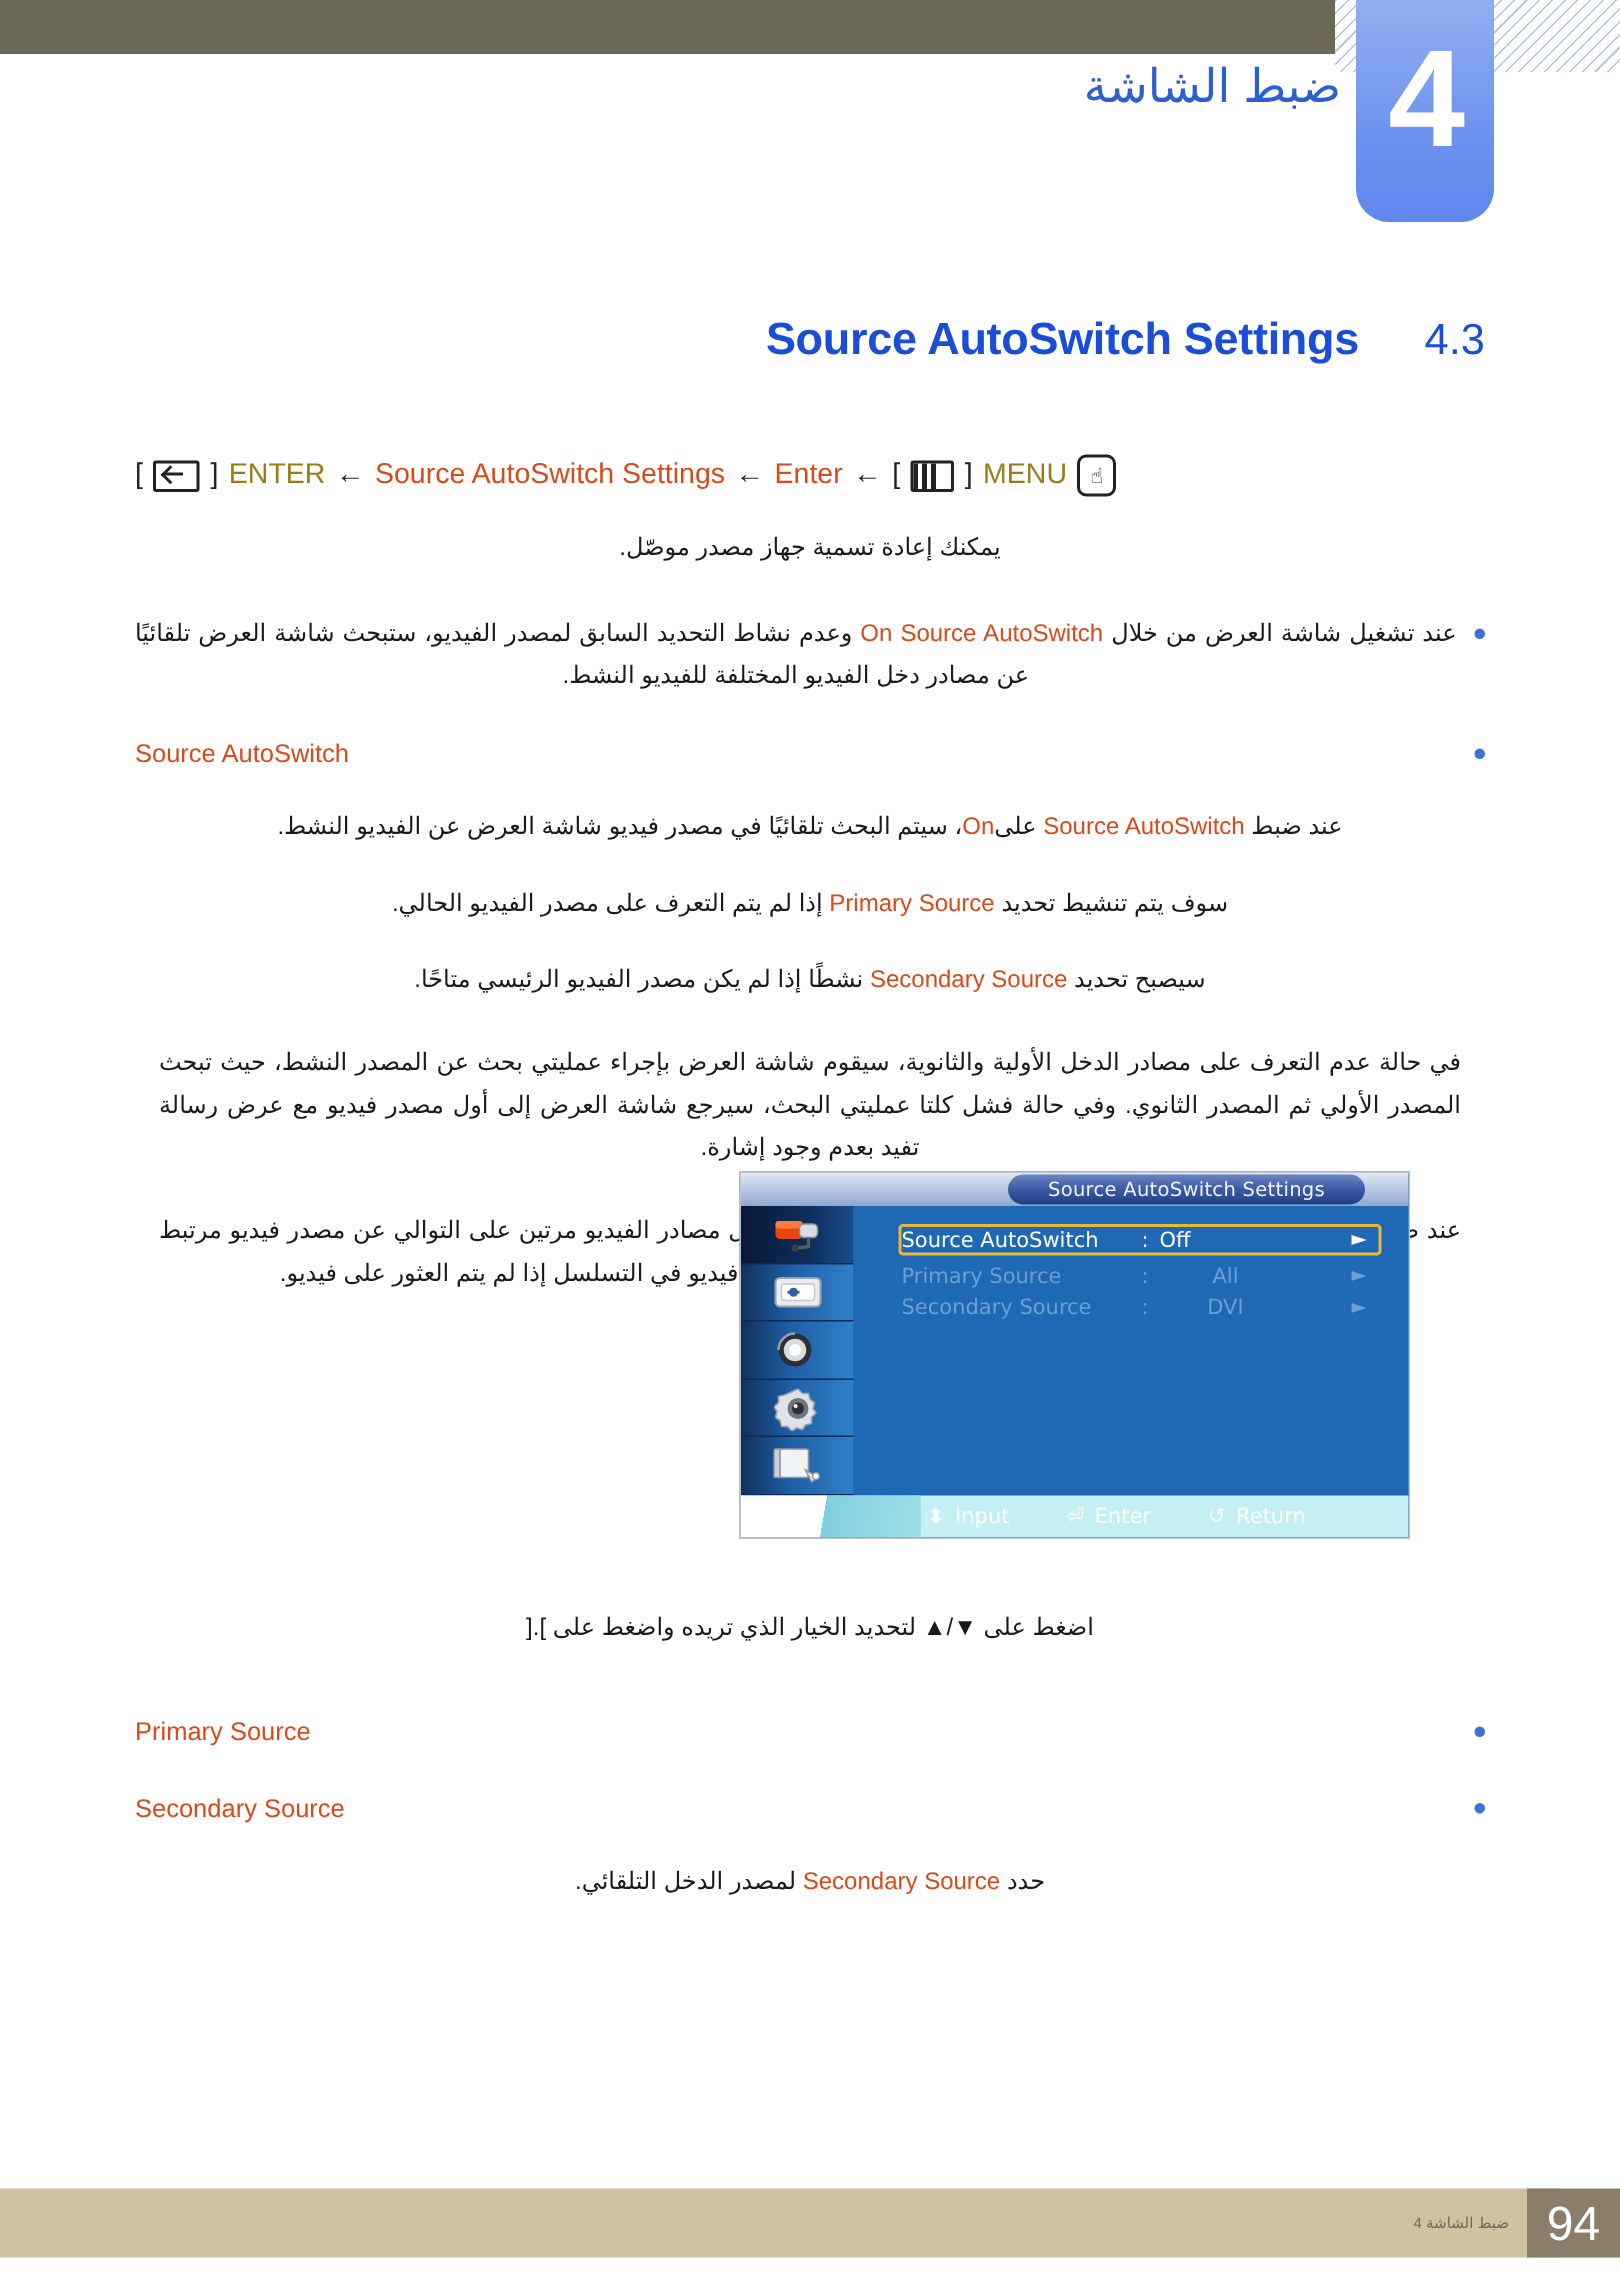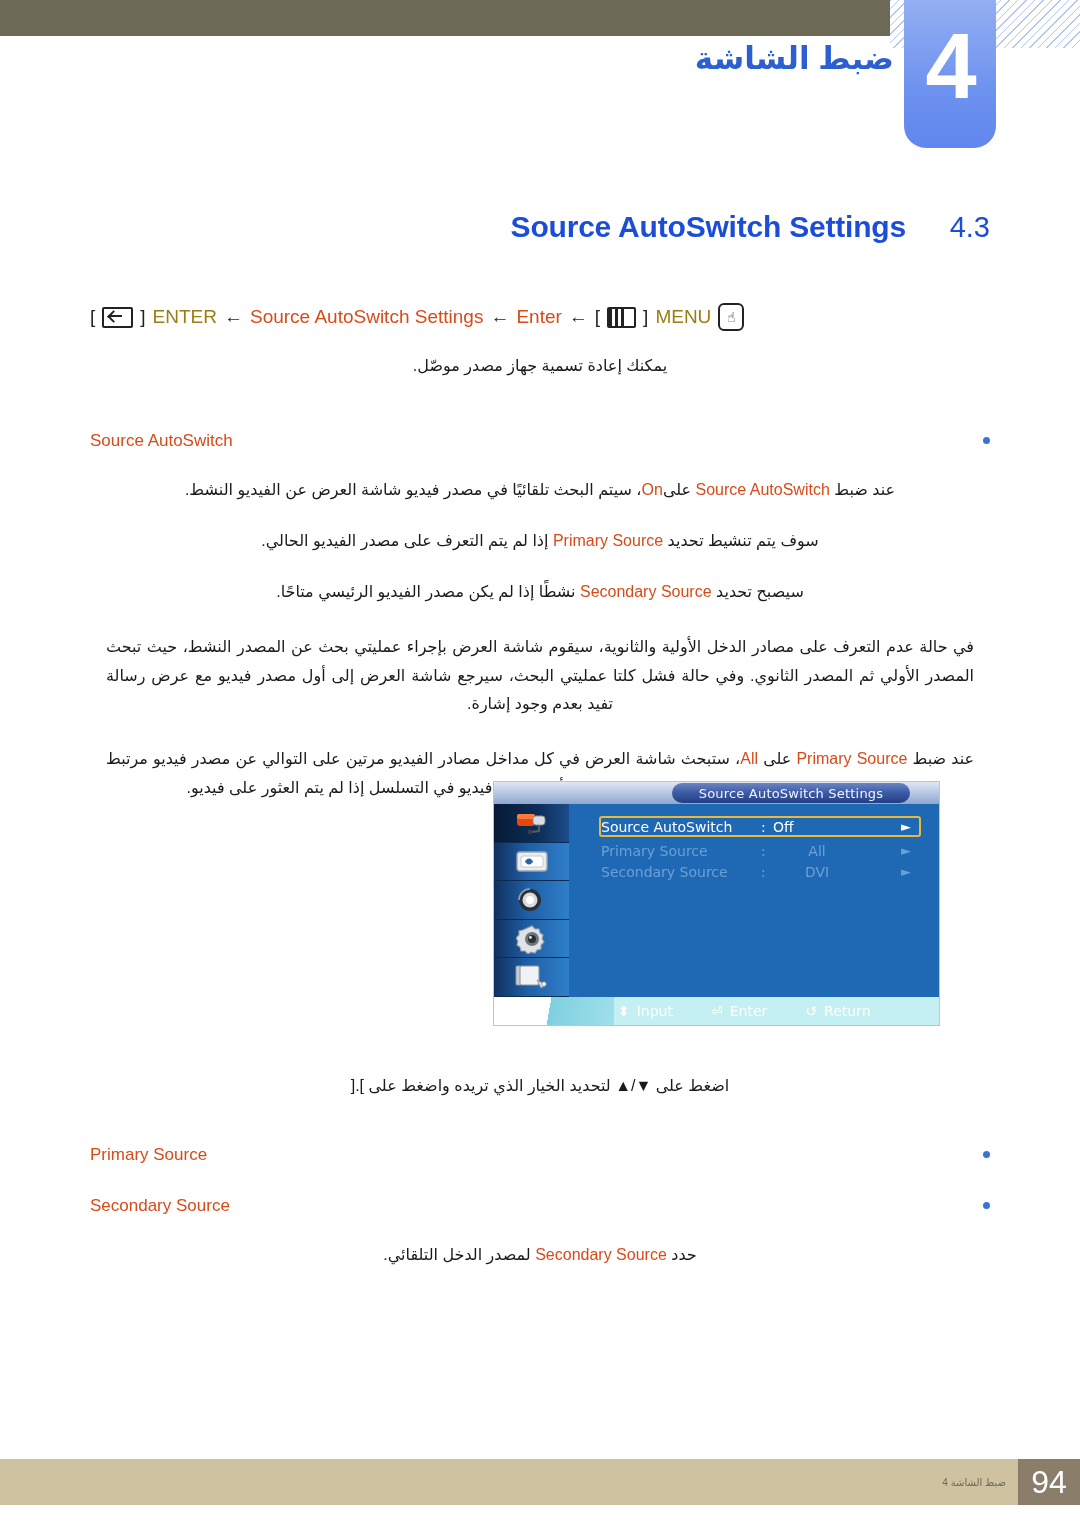"ضبط الشاشة" .chapter-title { font-weight: bold -> normal }
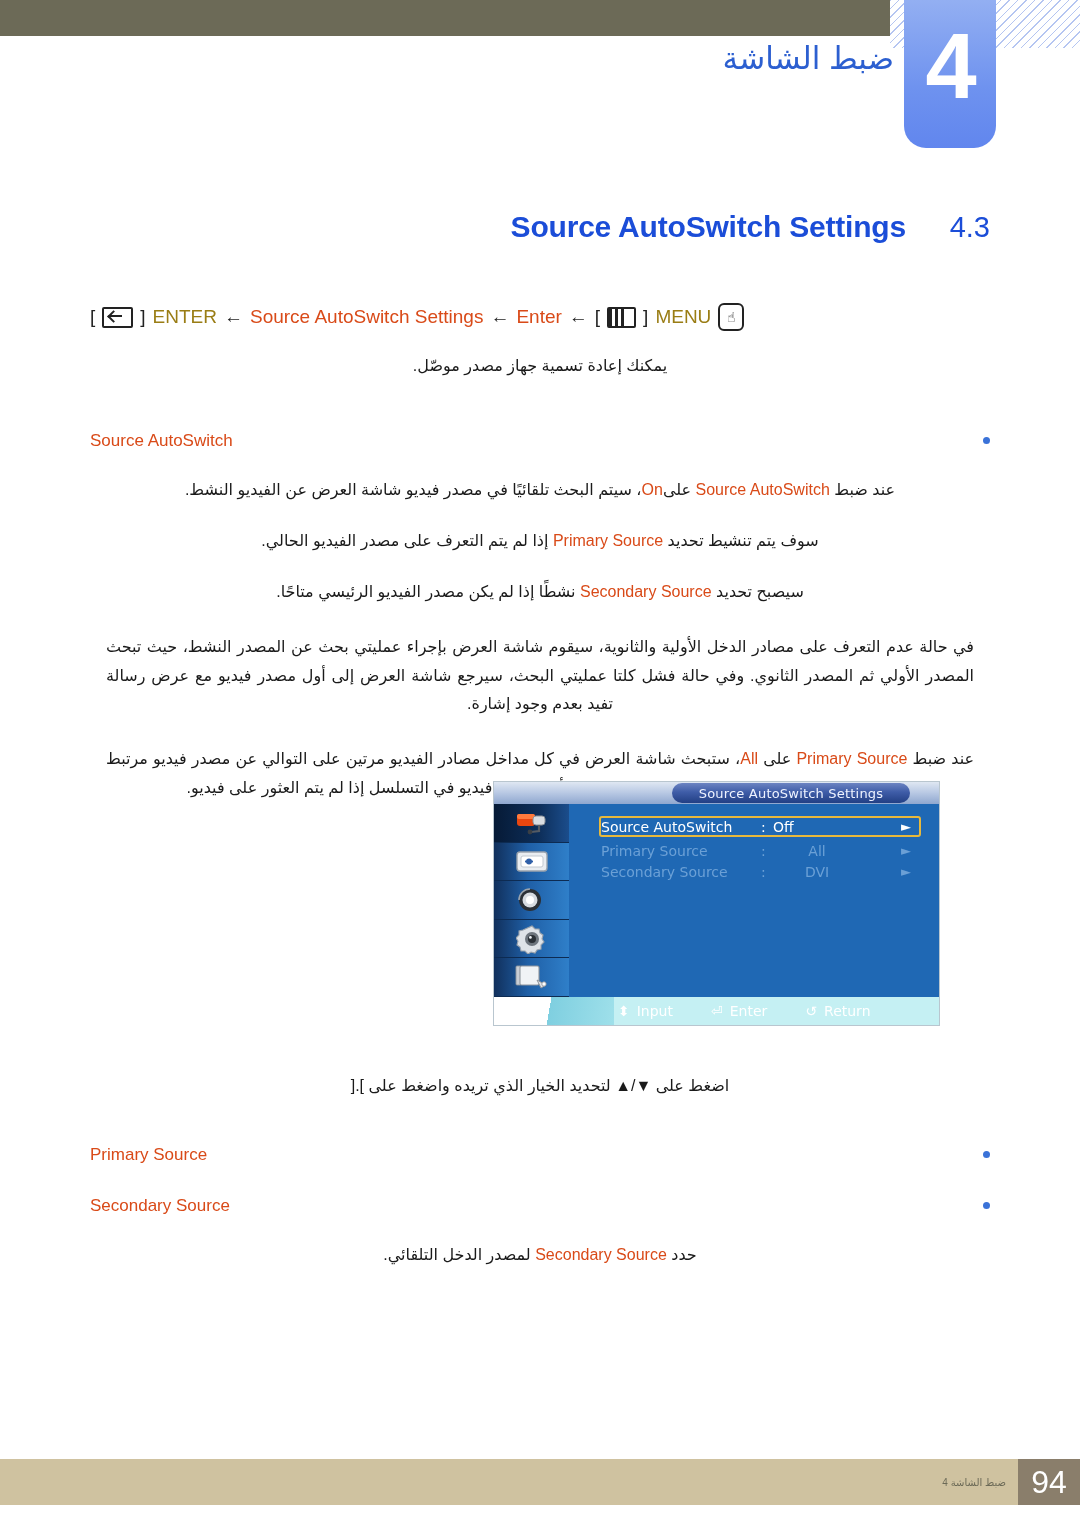"عند تشغيل شاشة العرض من" div.bullet-row { html: none -> <div> <span></span> <div> <span>عند تشغيل شاشة العرض من خلال </span><span>On Source AutoSwitch</span><span> وعدم نشاط التحديد السابق لمصدر الفيديو، ستبحث شاشة العرض</span> <span>تلقائيًا عن مصادر دخل الفيديو المختلفة للفيديو النشط.</span> </div> </div> }
